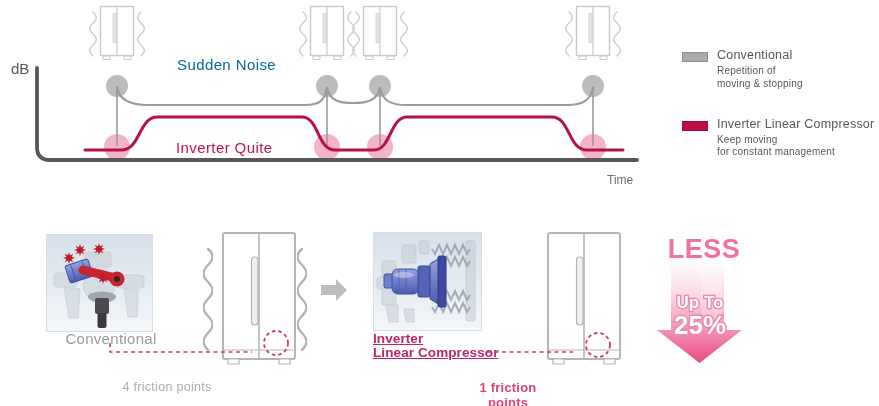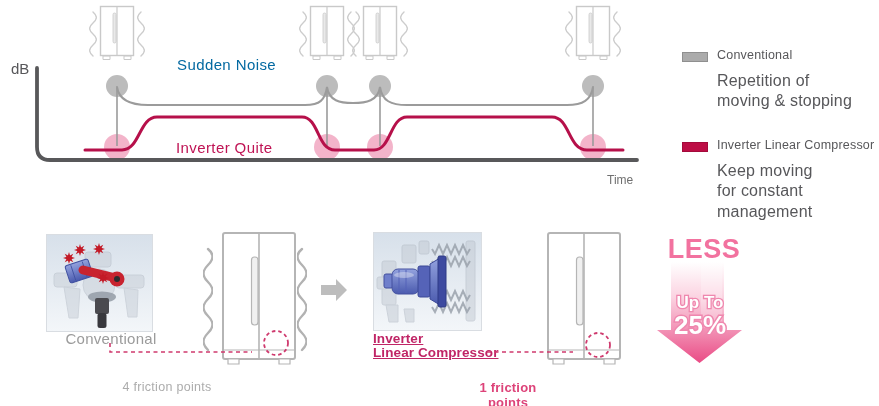"Repetition of" .legend-desc { font-size: 16px -> 10px; margin-top: 9px -> 3px }
